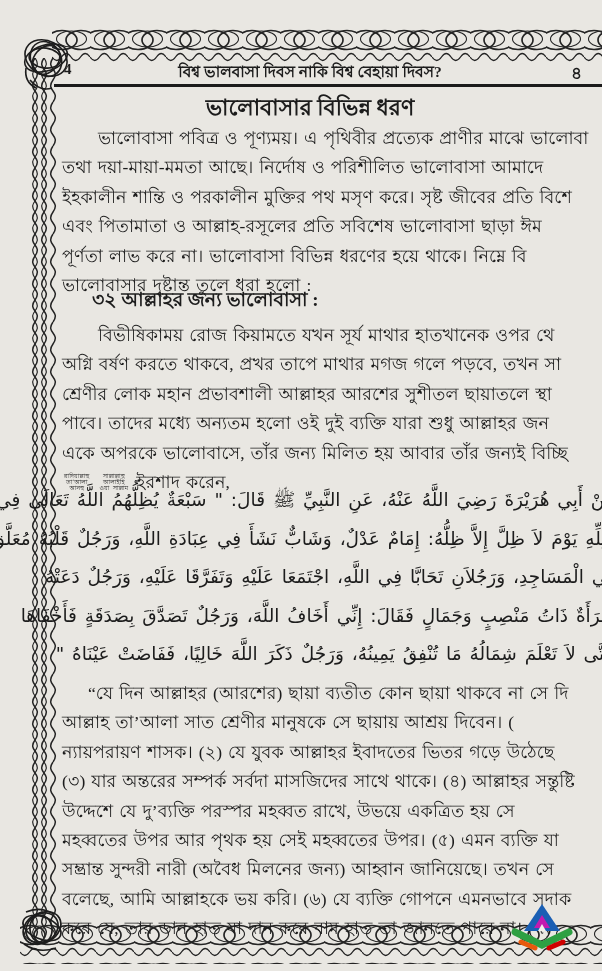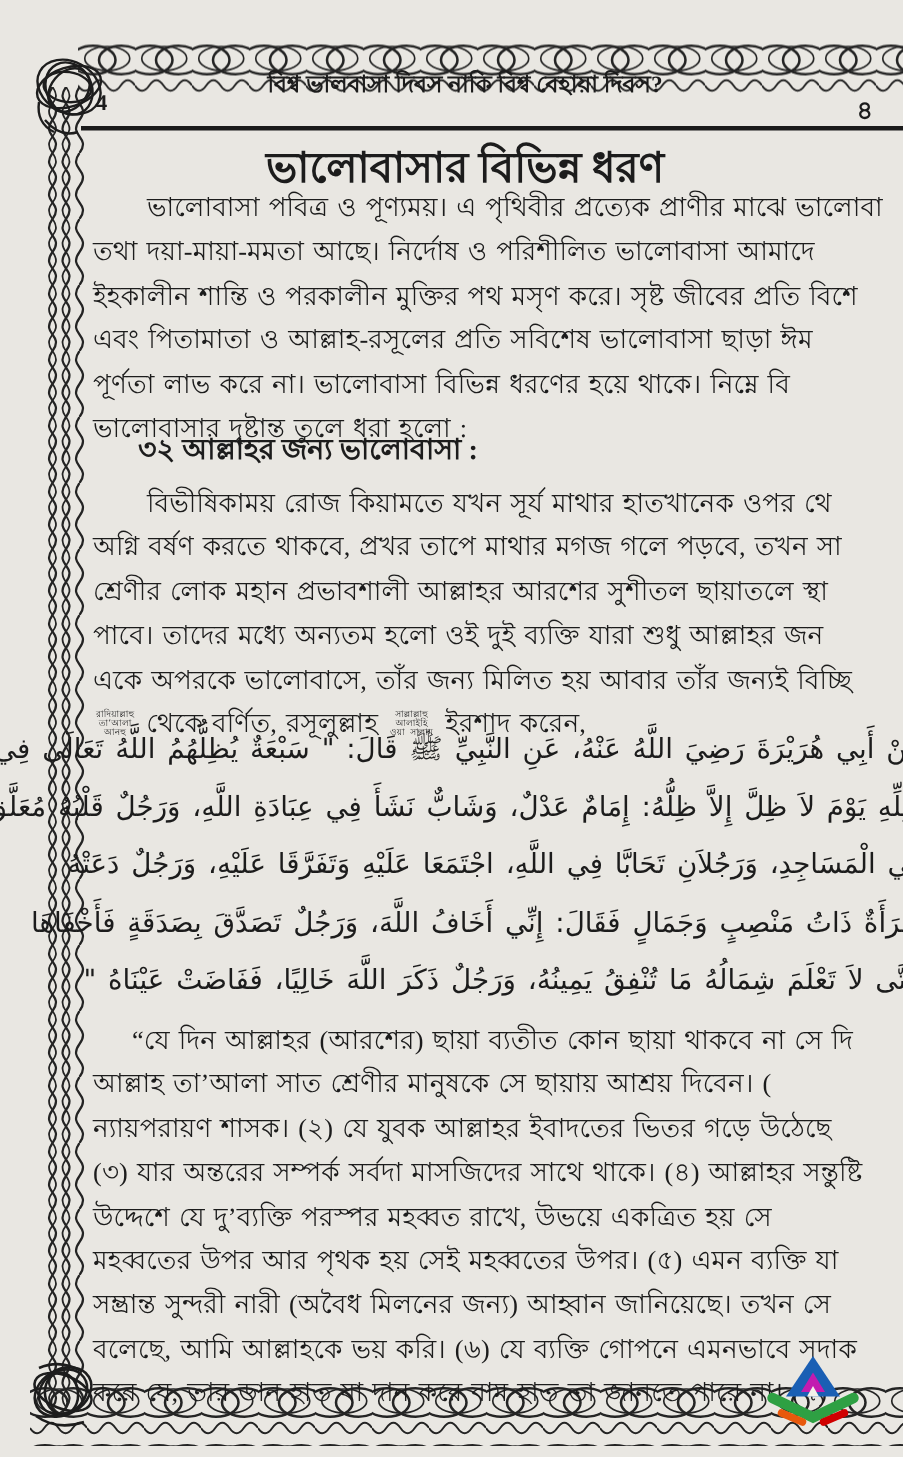"বিশ্ব ভালবাসা দিবস নাকি বিশ্ব" div.abs { top: 44px -> 60px }
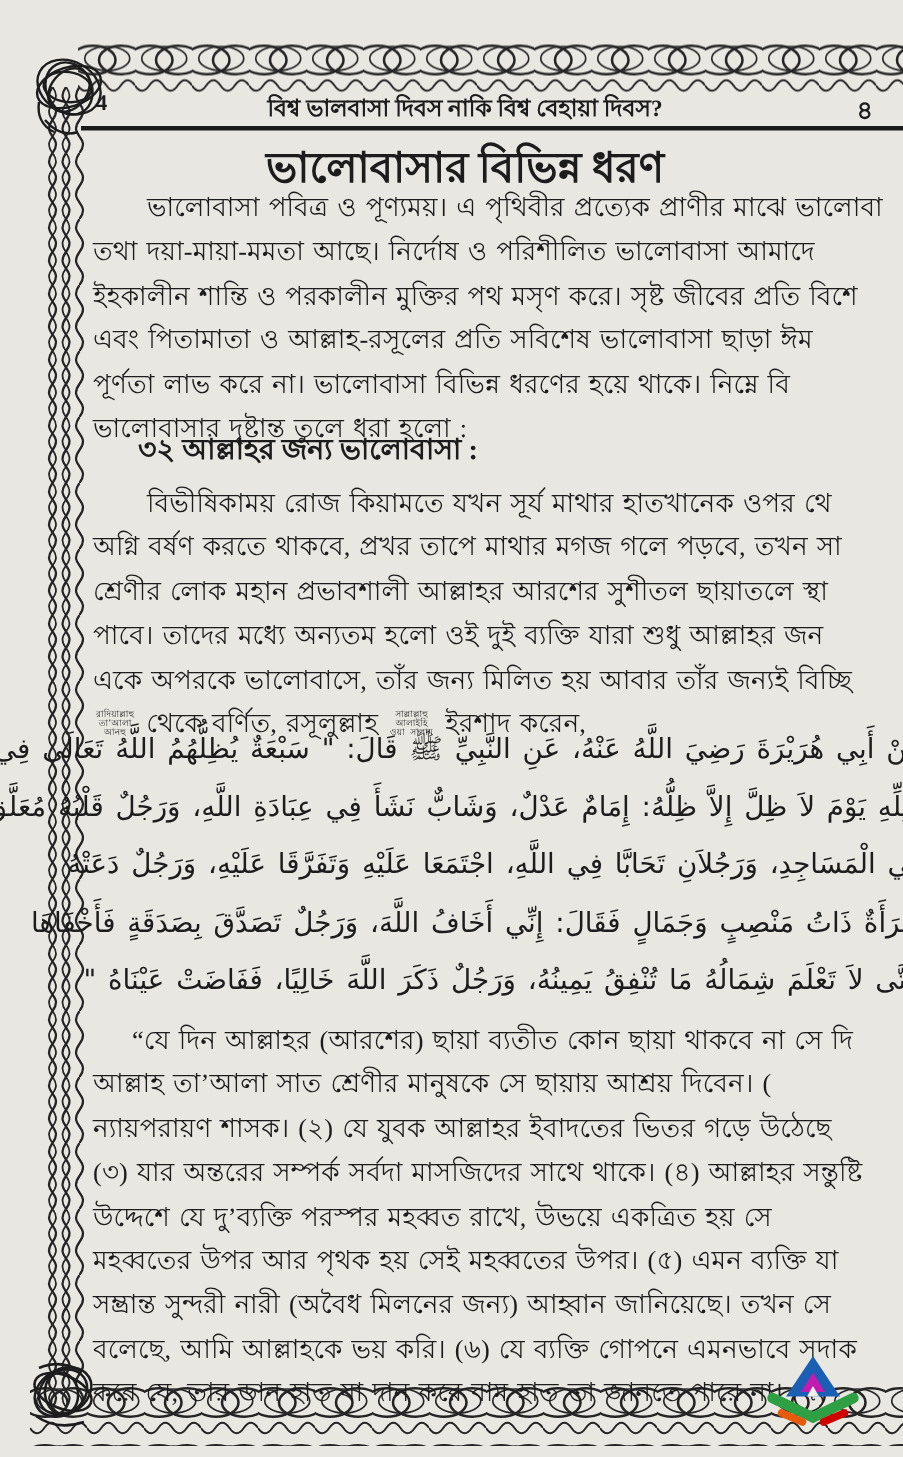"ভালোবাসার বিভিন্ন ধরণ" .h1 { font-size: 28px -> 22px }
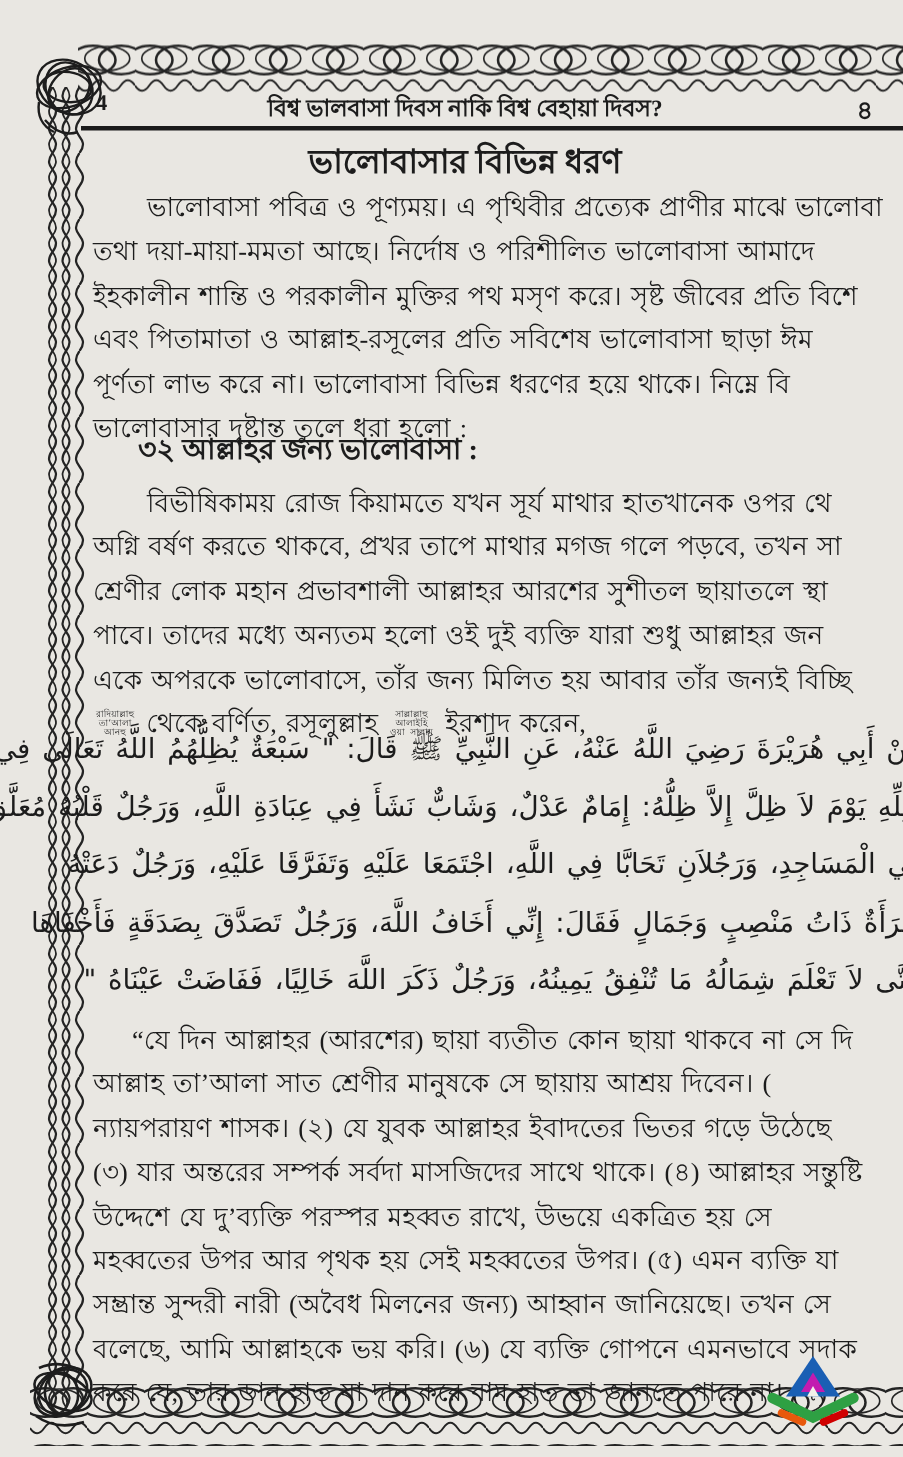"থেকে বর্ণিত, রসূলুল্লাহ" span { html: <span>থেকে বর্ণিত, রসূলুল্লাহ</span> -> none }
